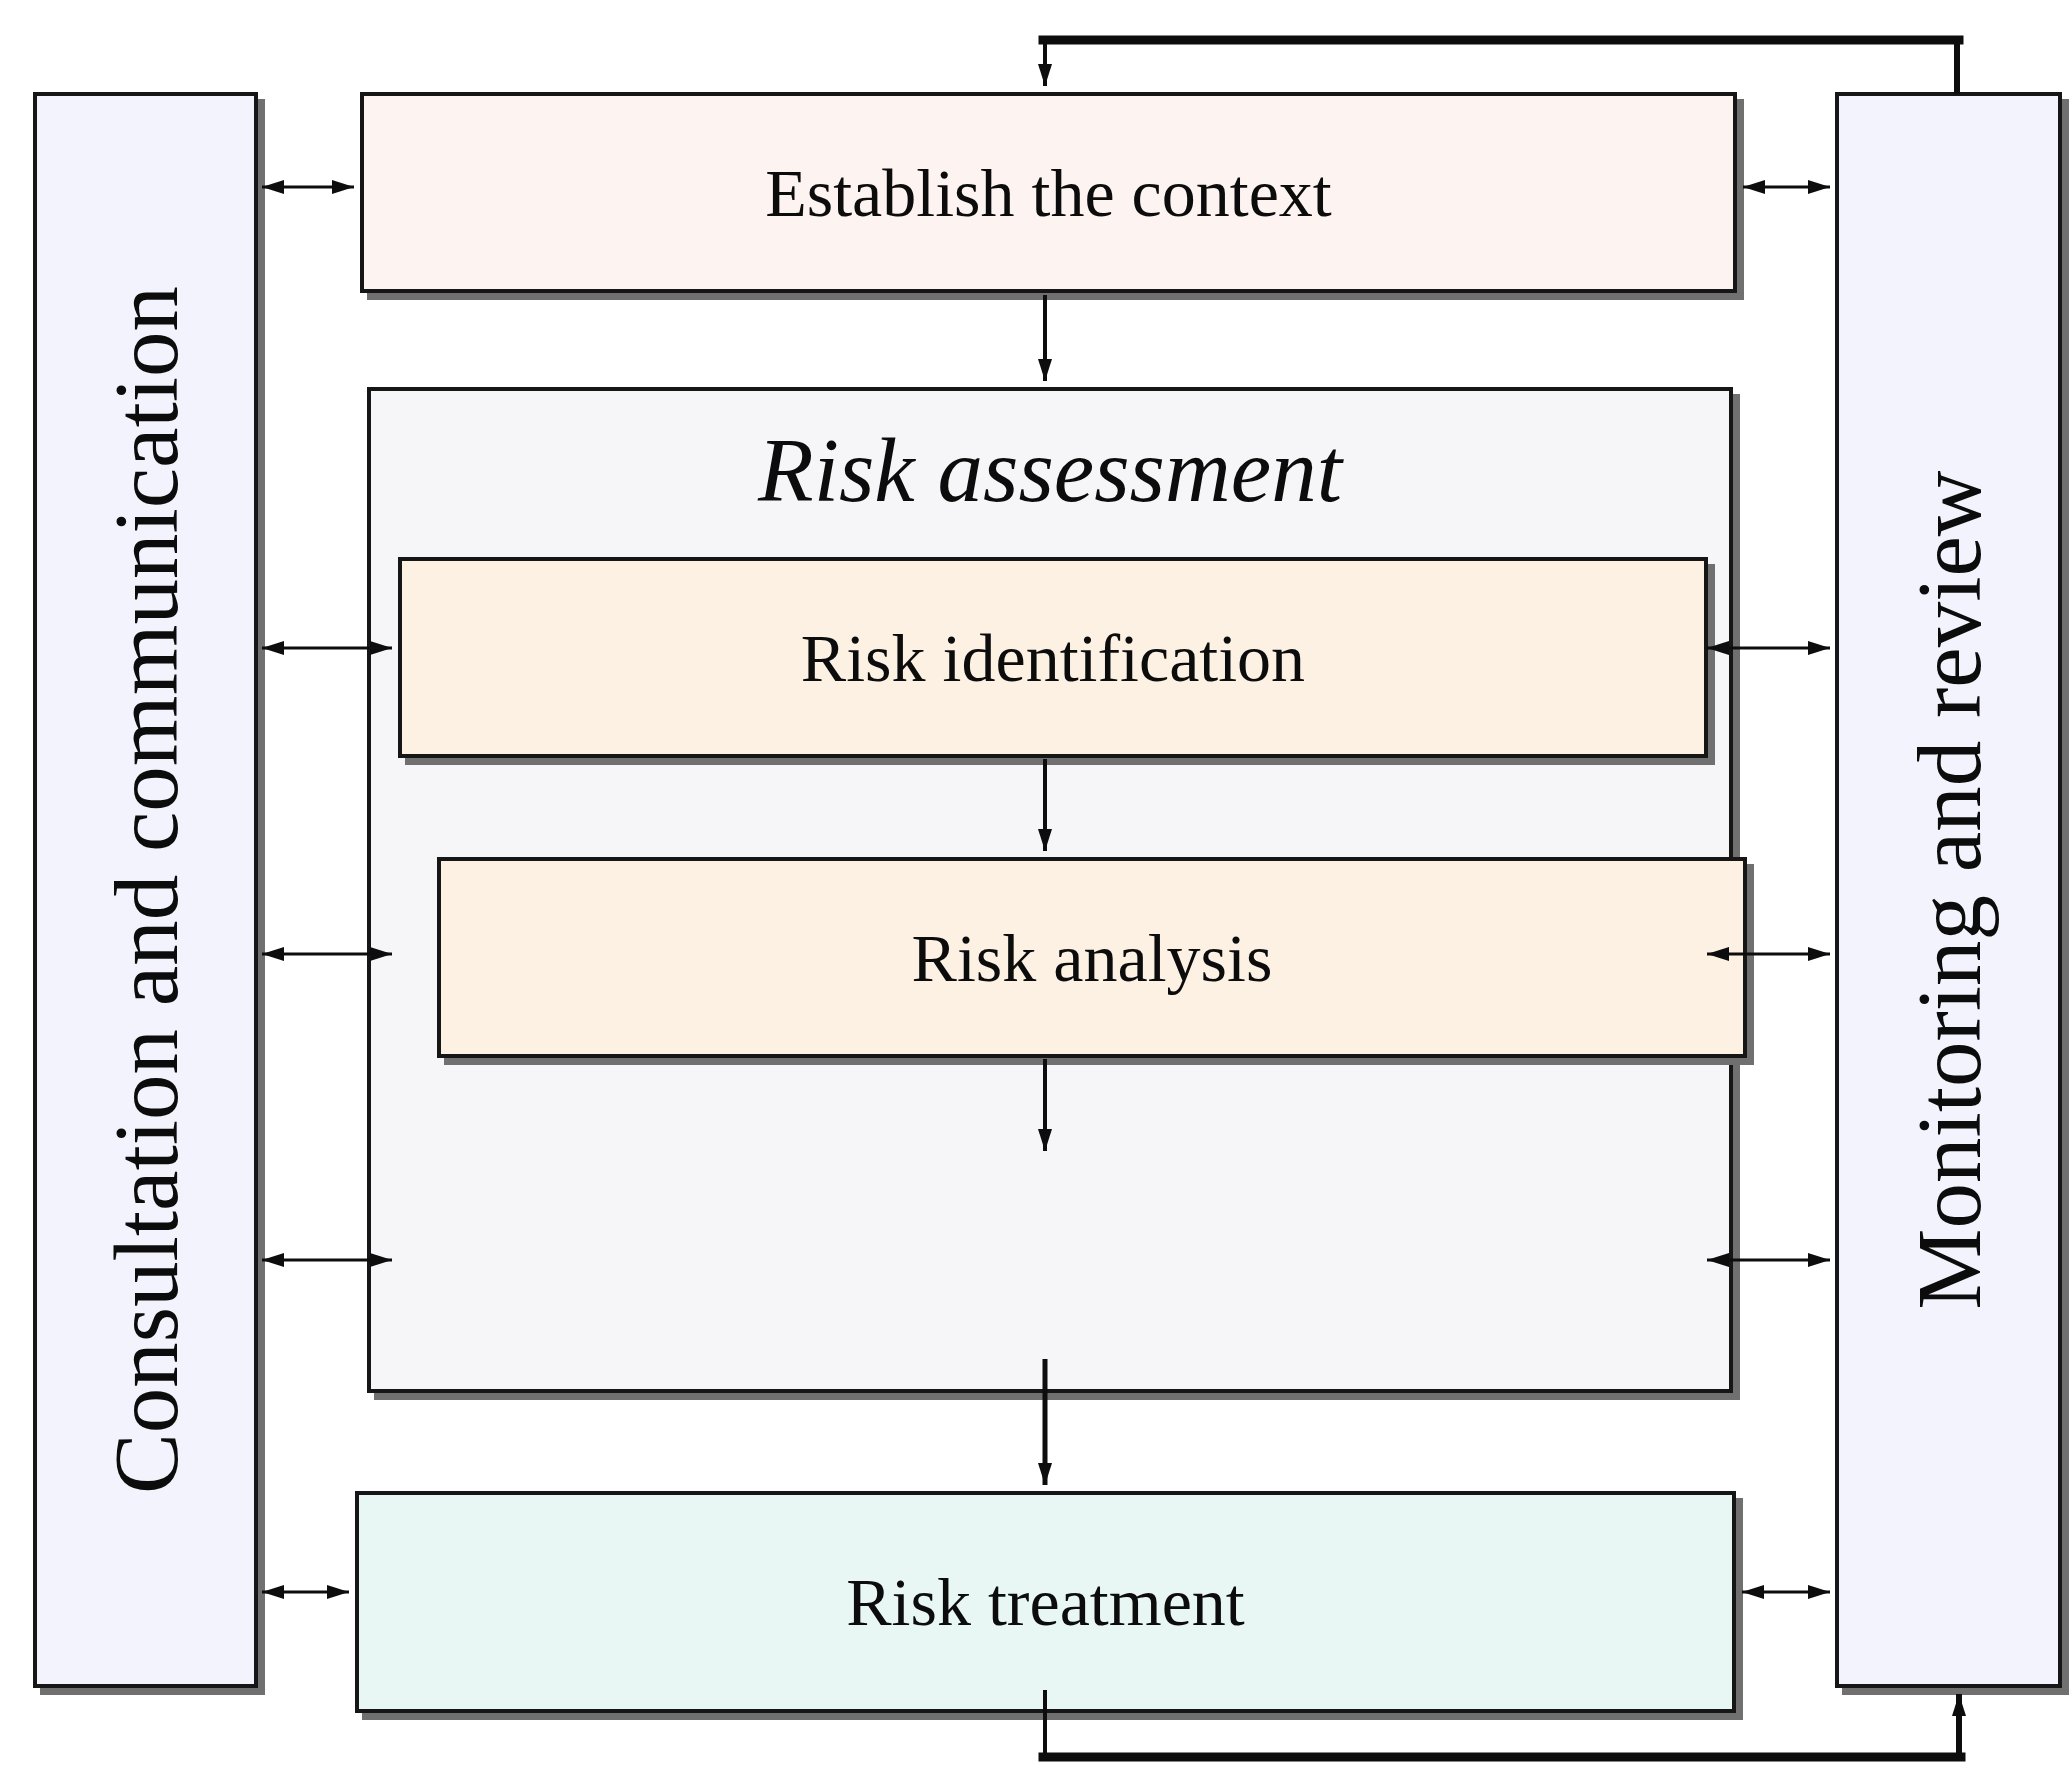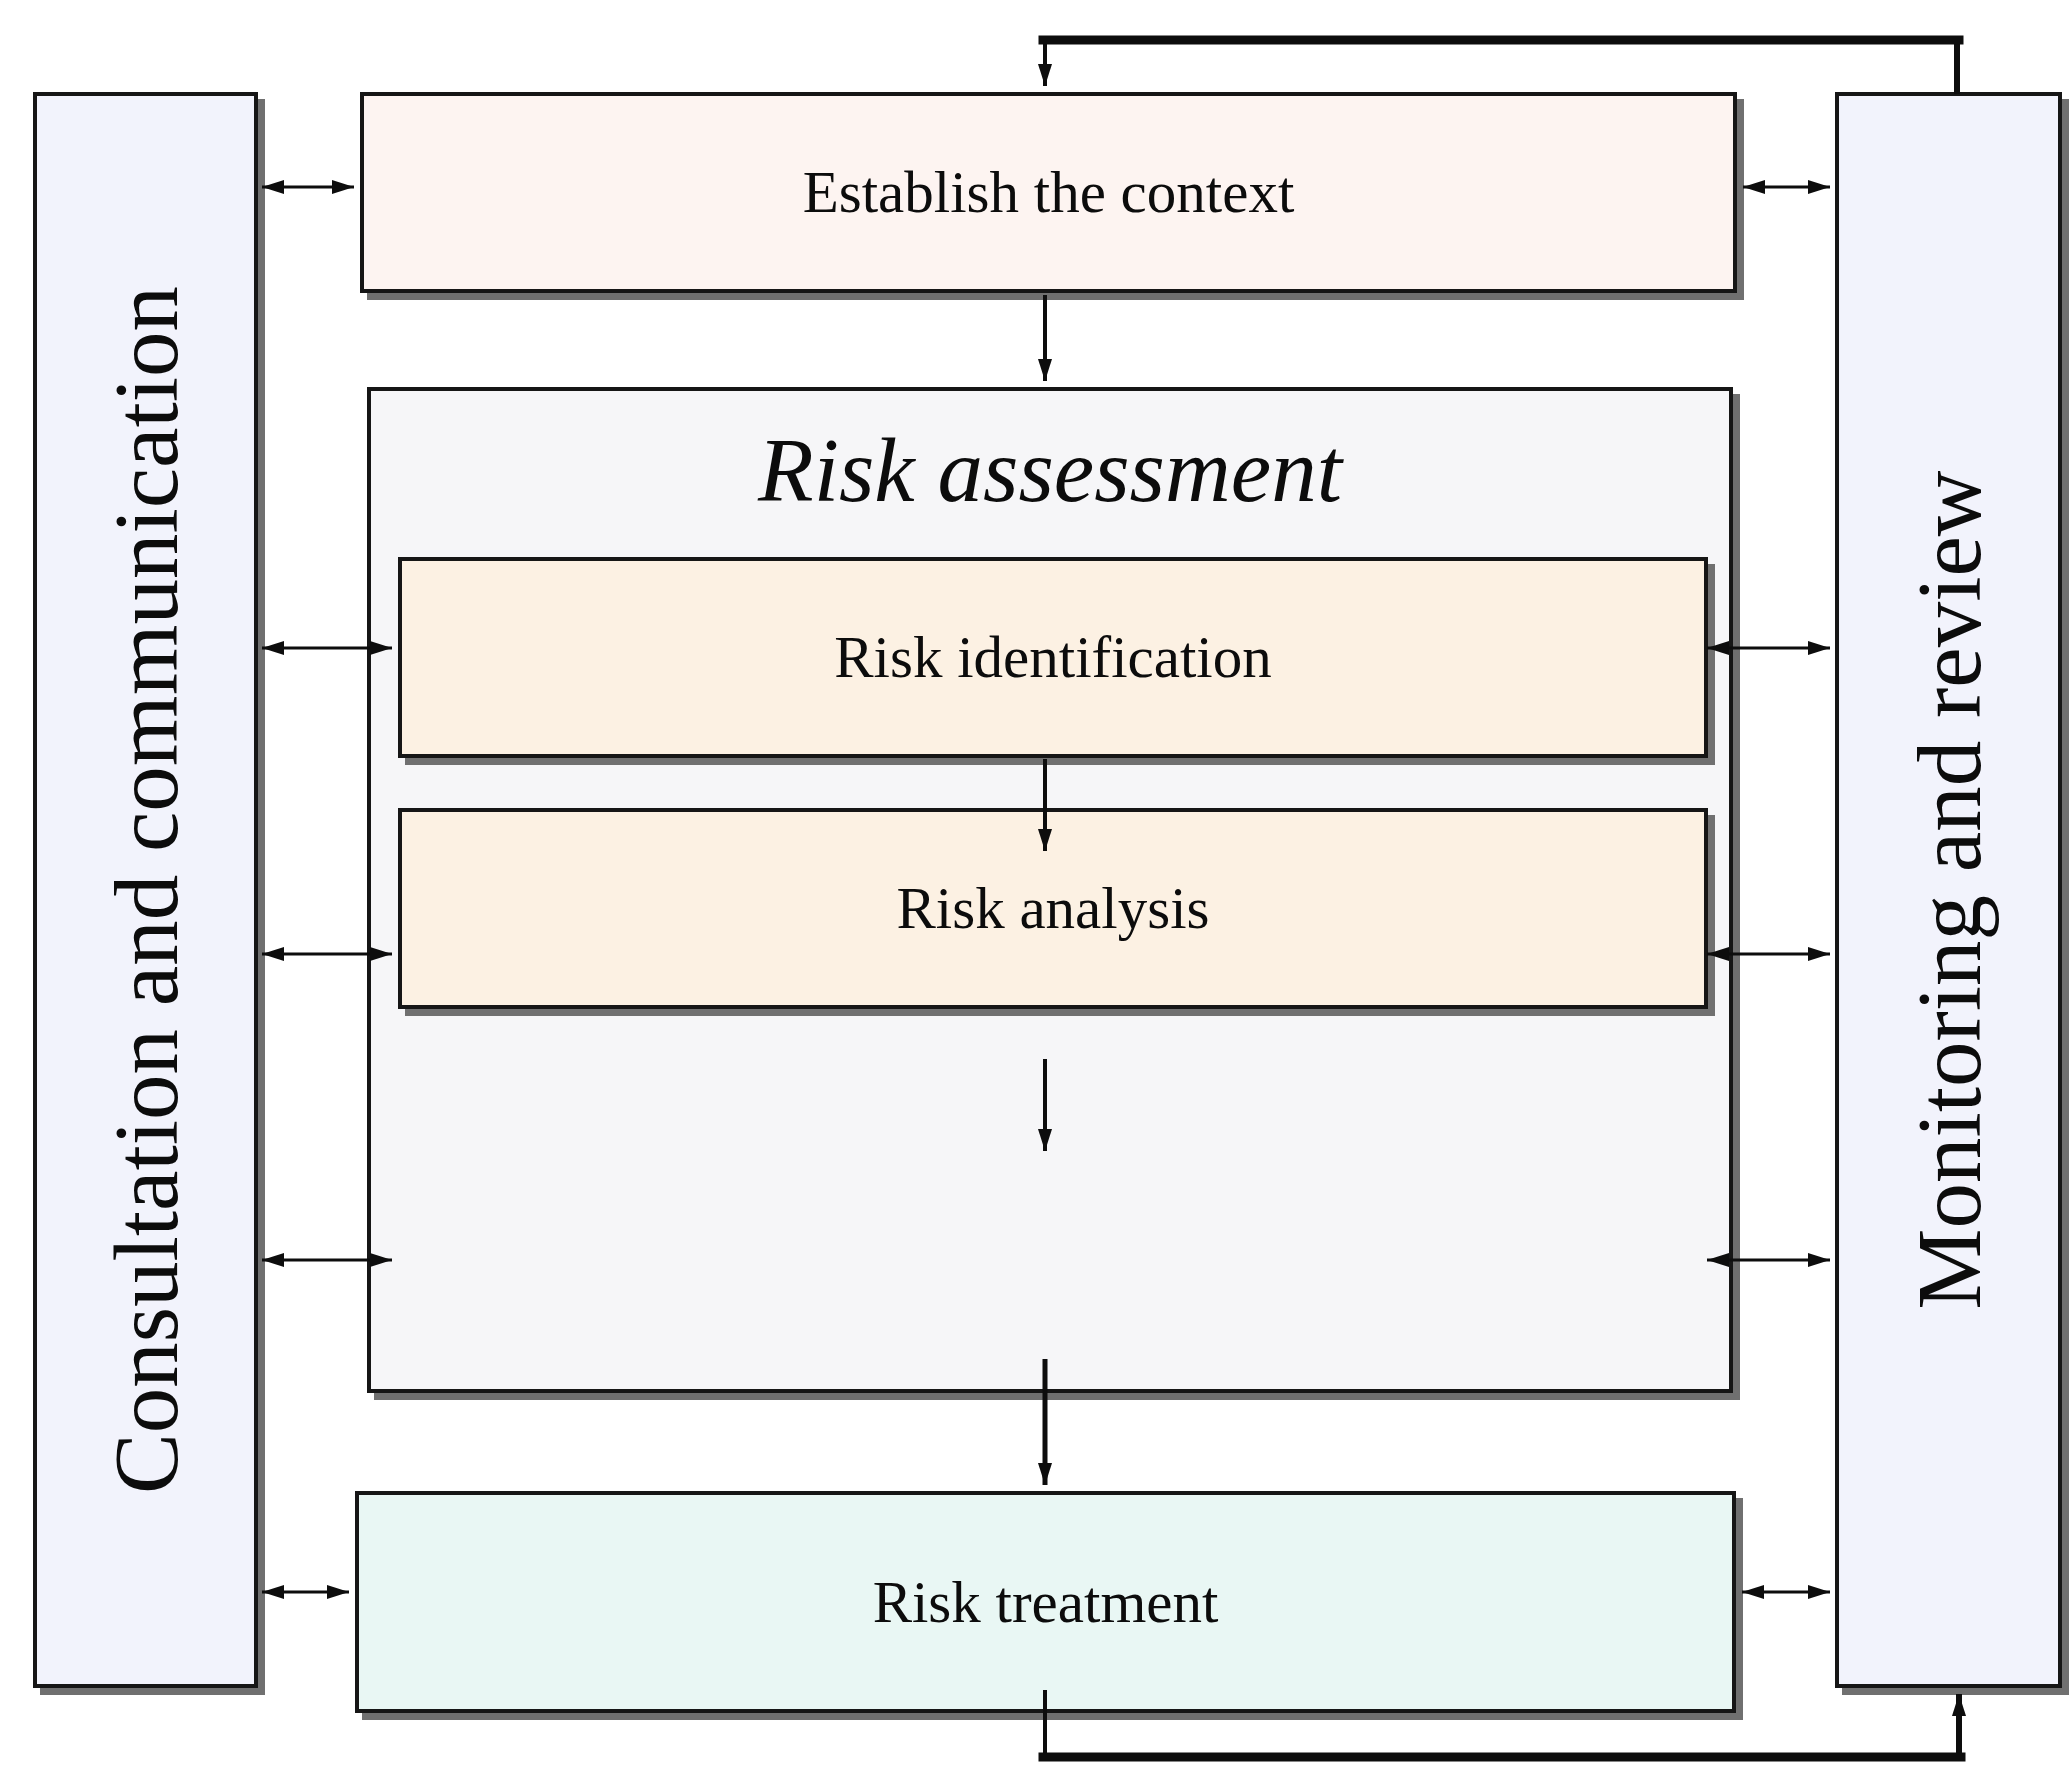"Establish the context" .node-label { font-size: 59px -> 68px }
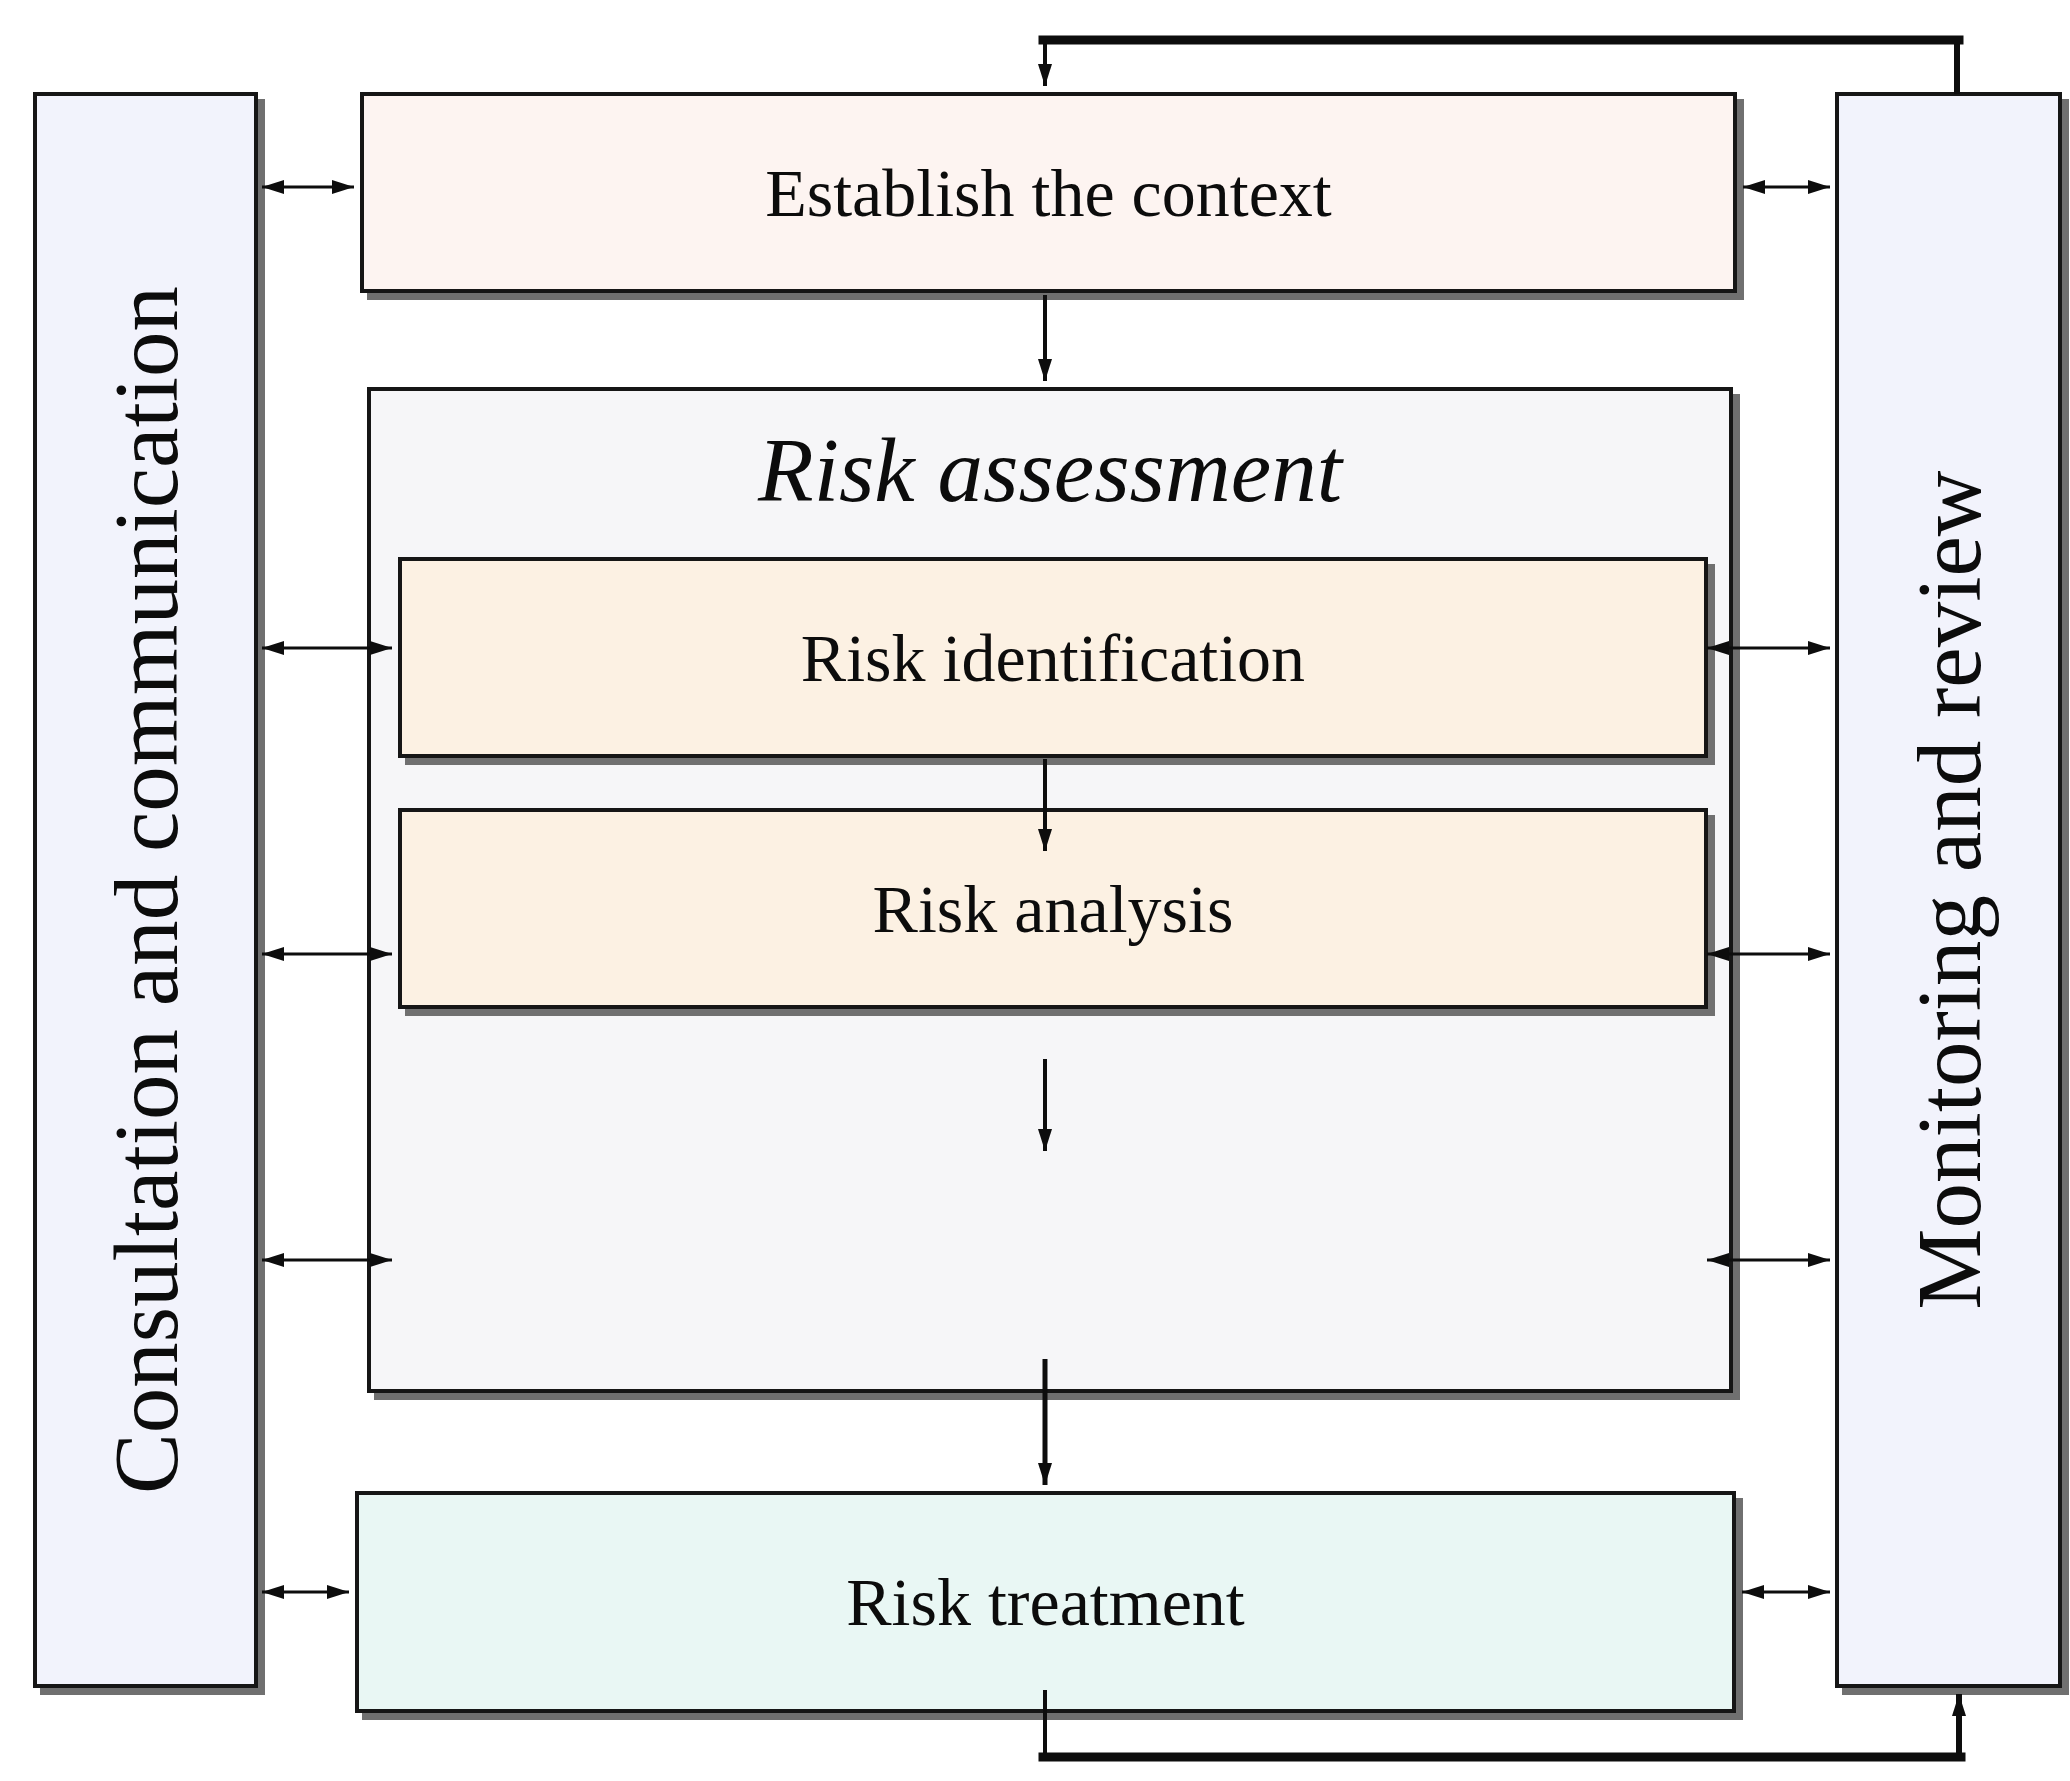"Risk analysis" .box-step.s1 { margin-left: none -> 39px; top: 808px -> 857px }
